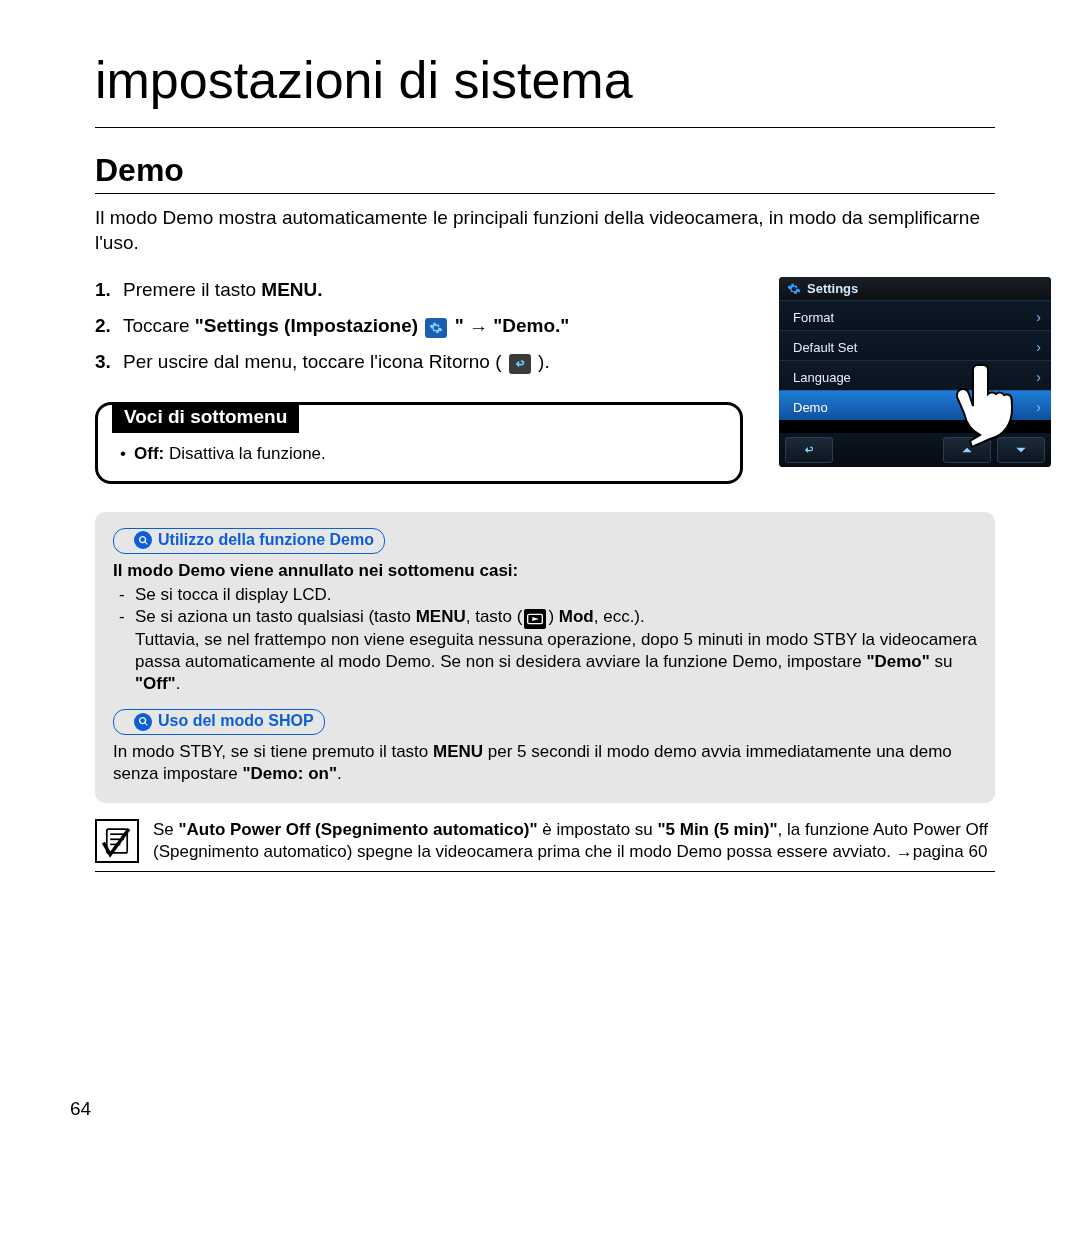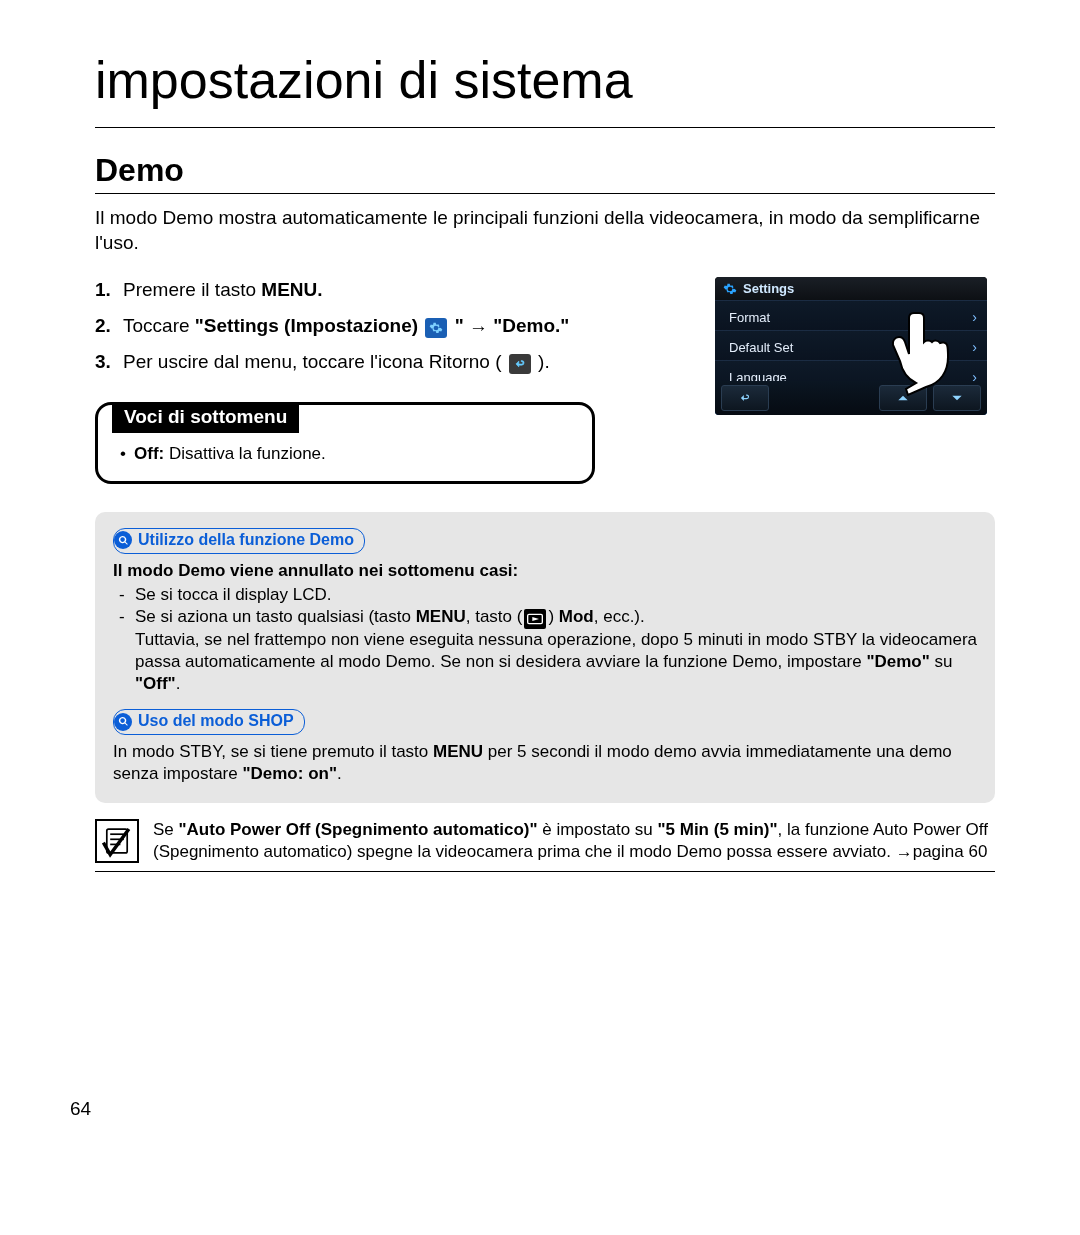"Settings" .screen { height: 138px -> 190px }
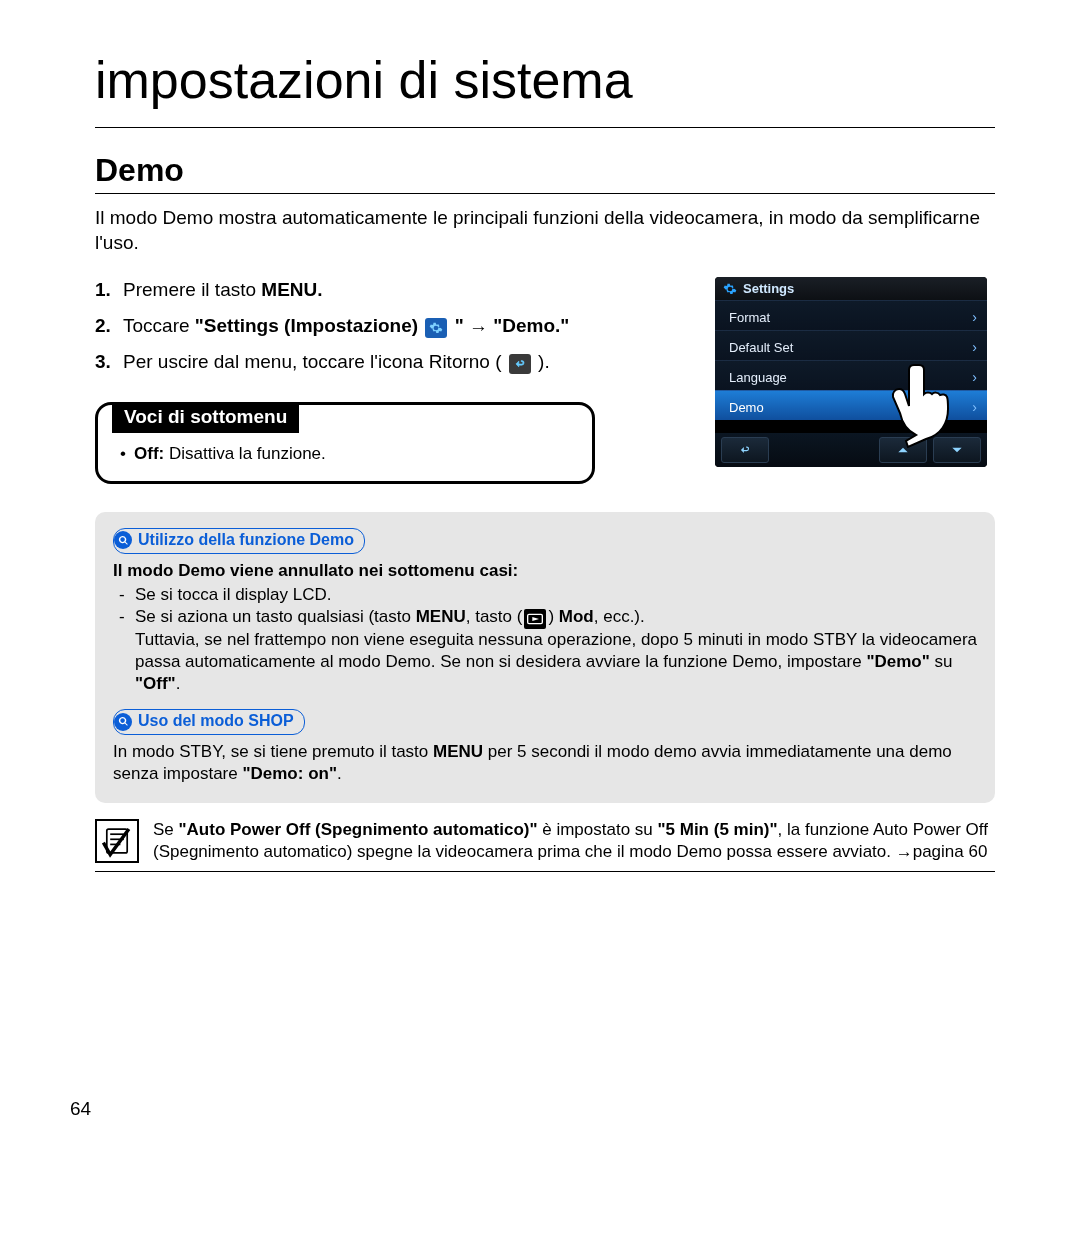"Voci di sottomenu" .submenu-box { width: 500px -> 648px }
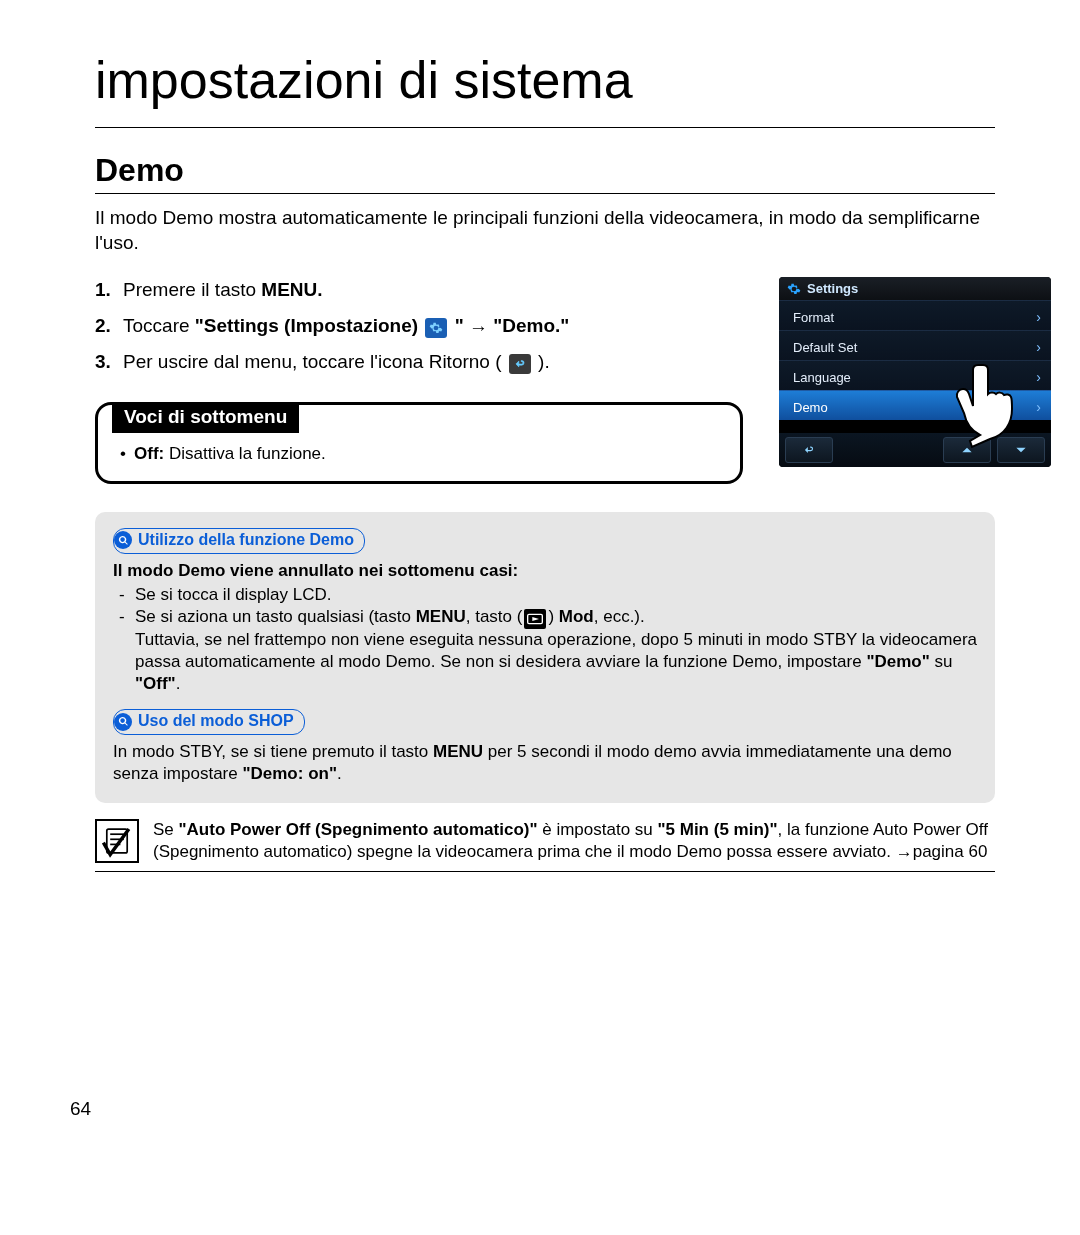"Utilizzo della funzione Demo" .pill { padding: 1px 10px 2px 0 -> 1px 10px 2px 20px }
